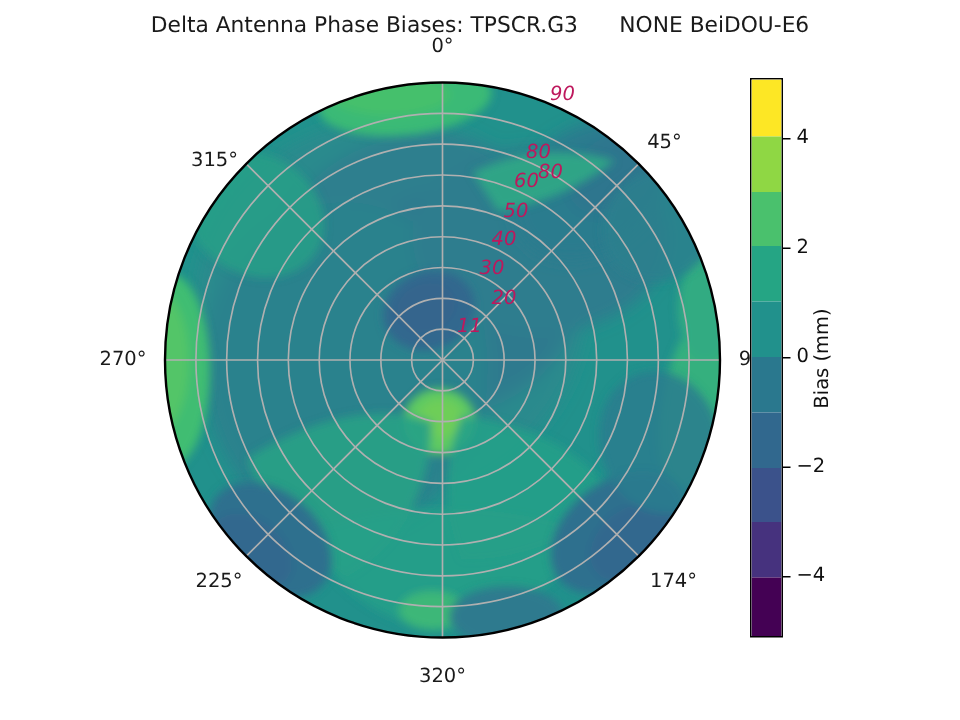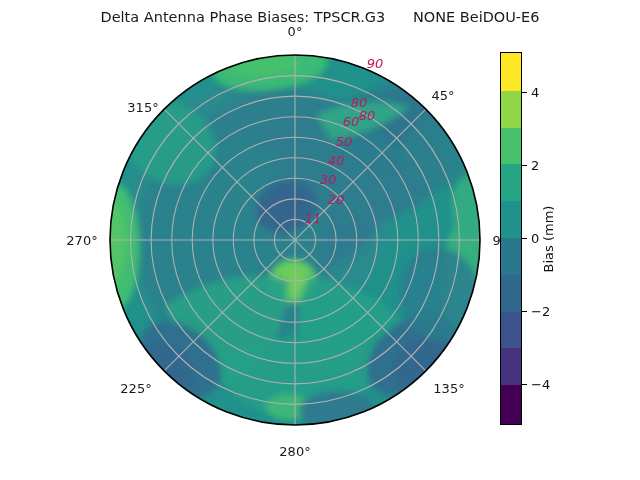"225°" div.angular-label { left: 26px -> 36px }
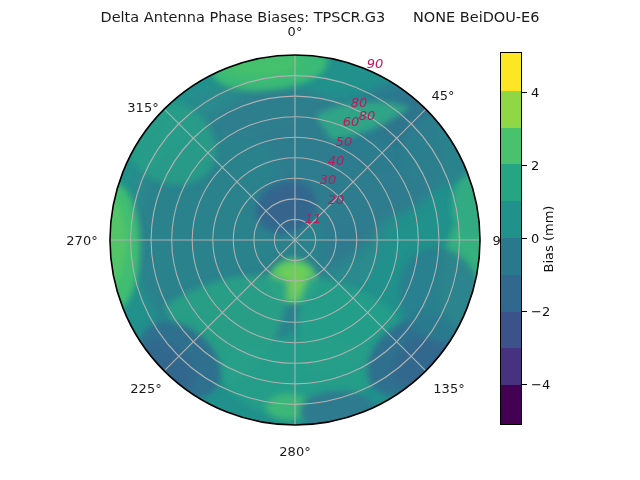"135°" div.angular-label { text: 135 -> 174 }
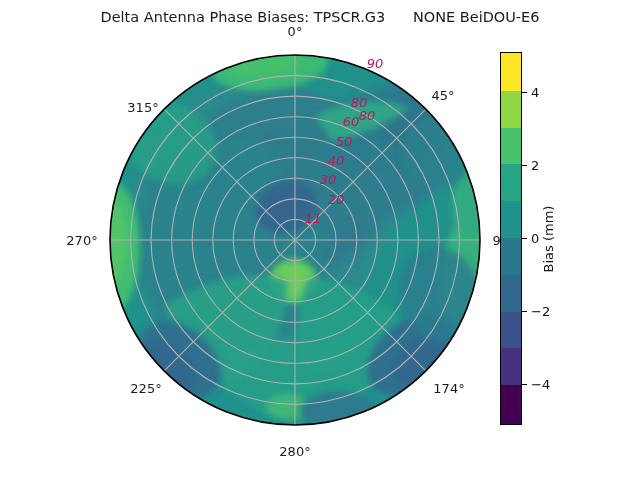"280°" div.angular-label { text: 280 -> 320 }
